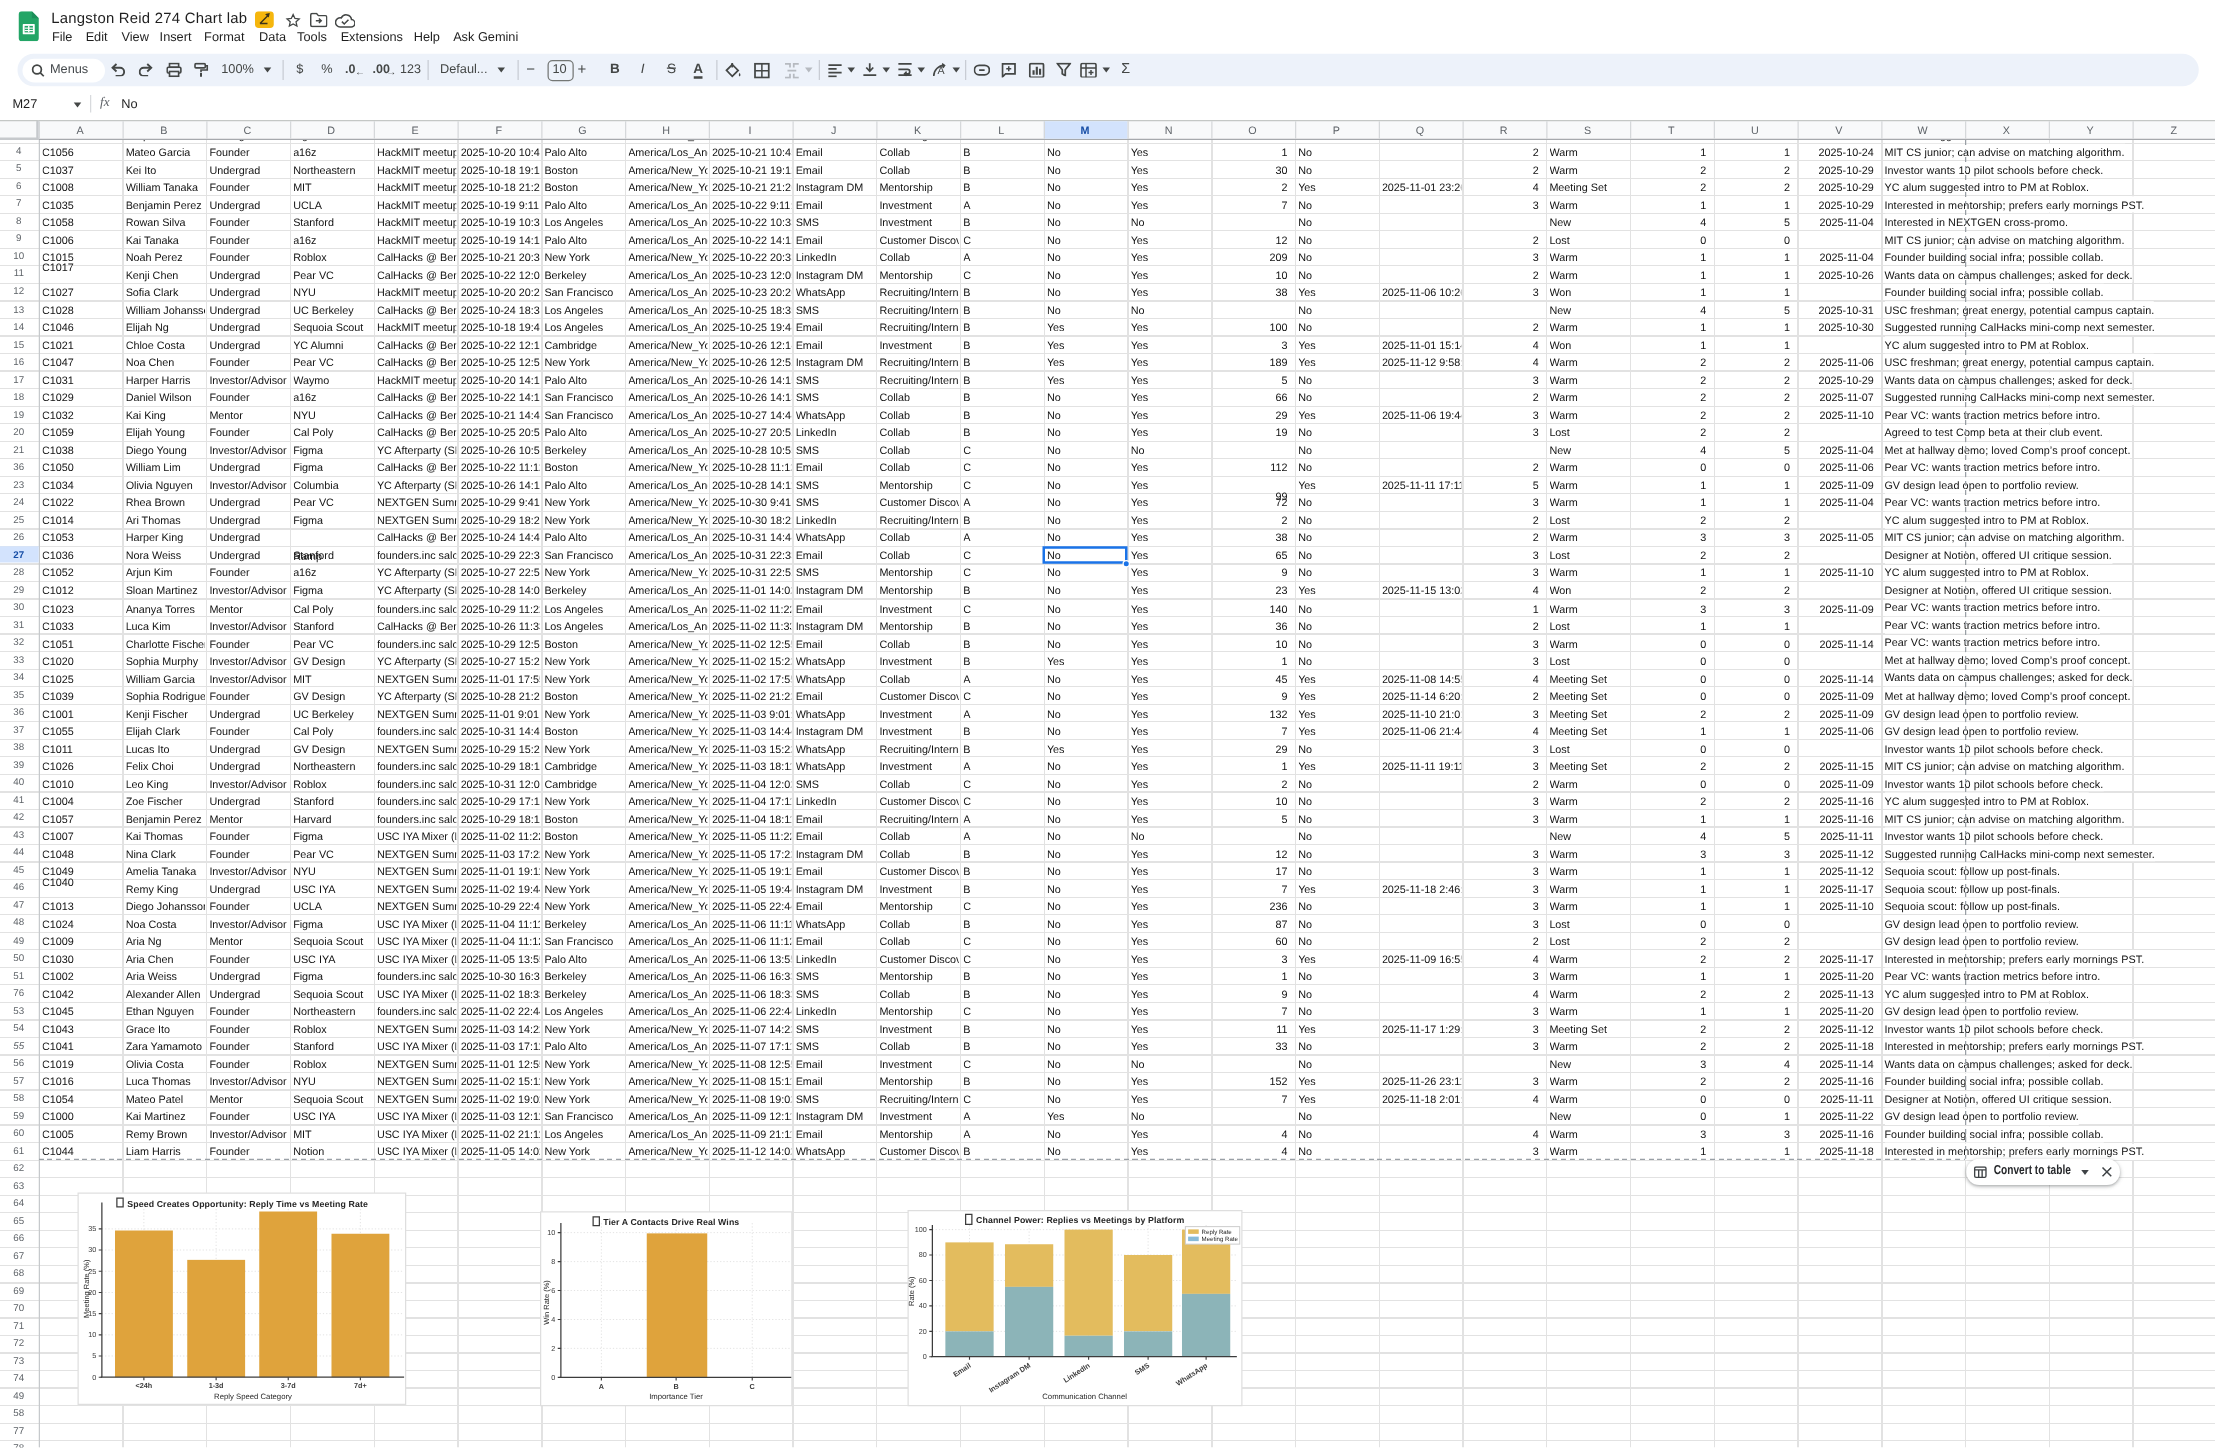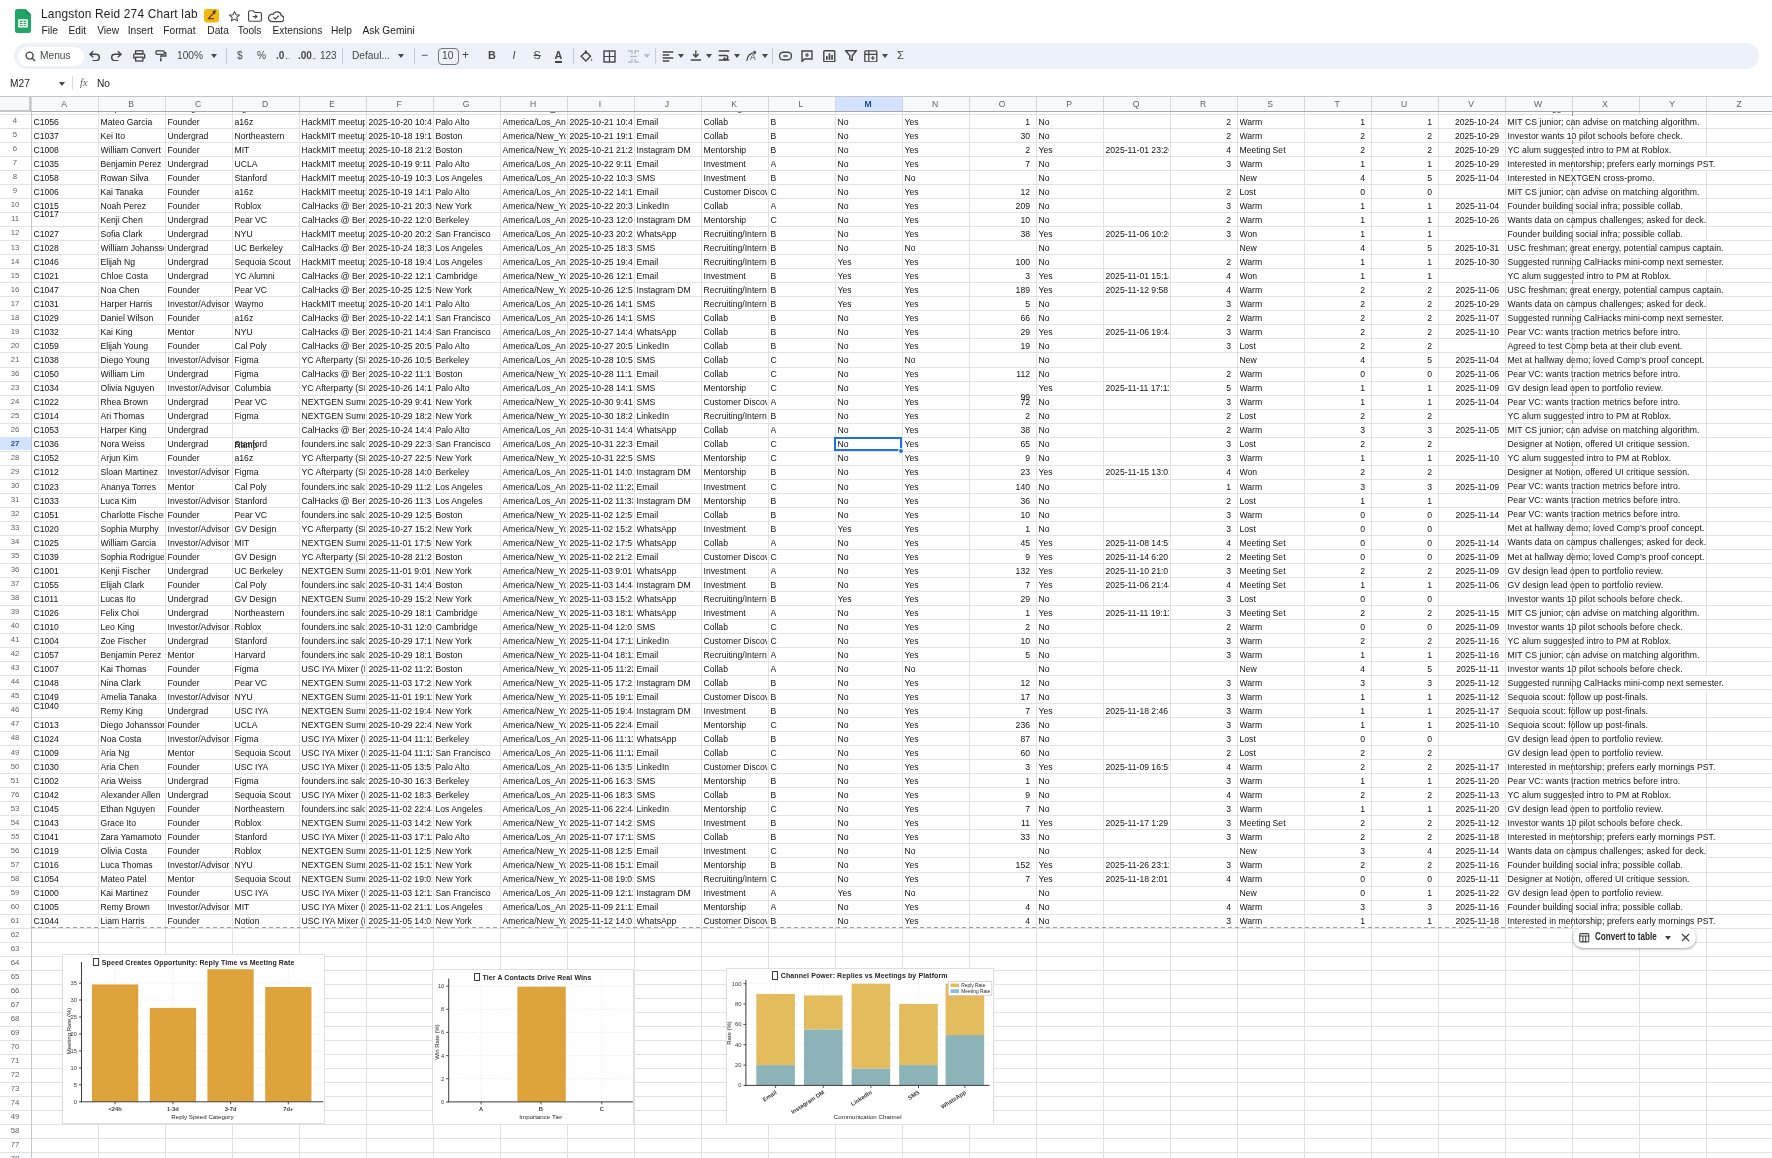"William Convert" div.cell { text: Convert -> Tanaka }
